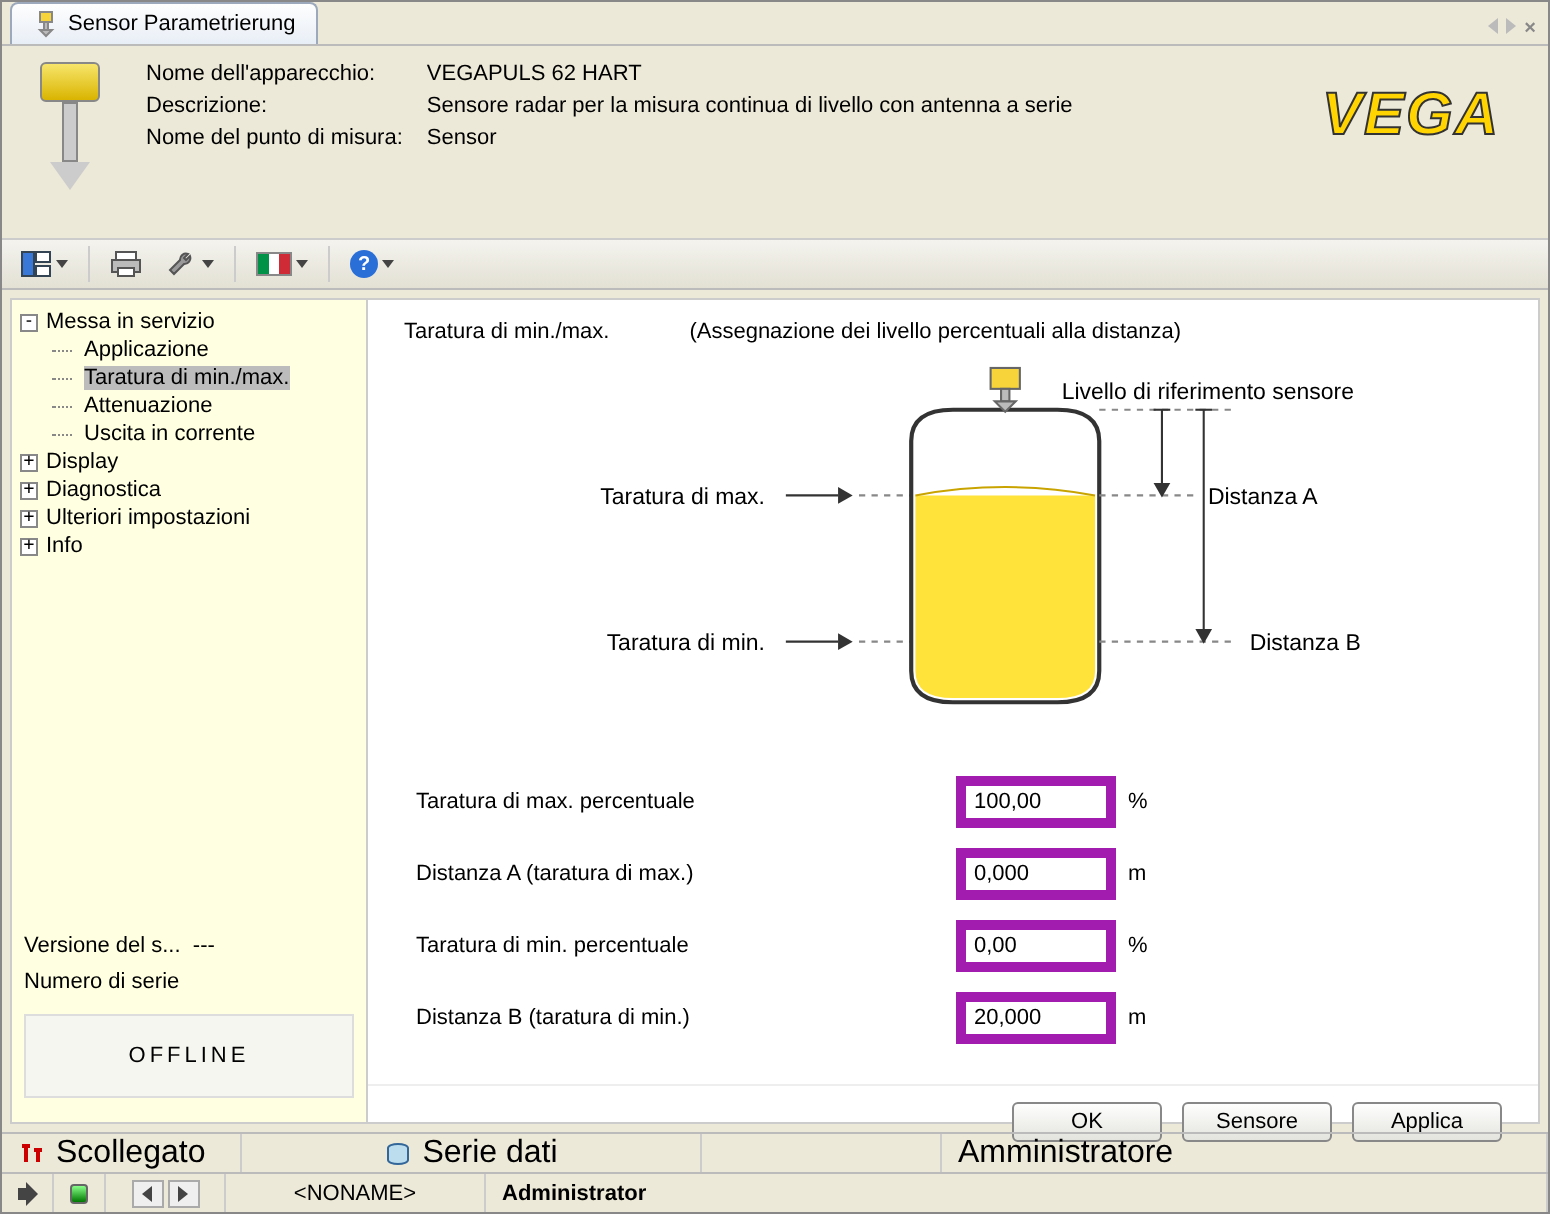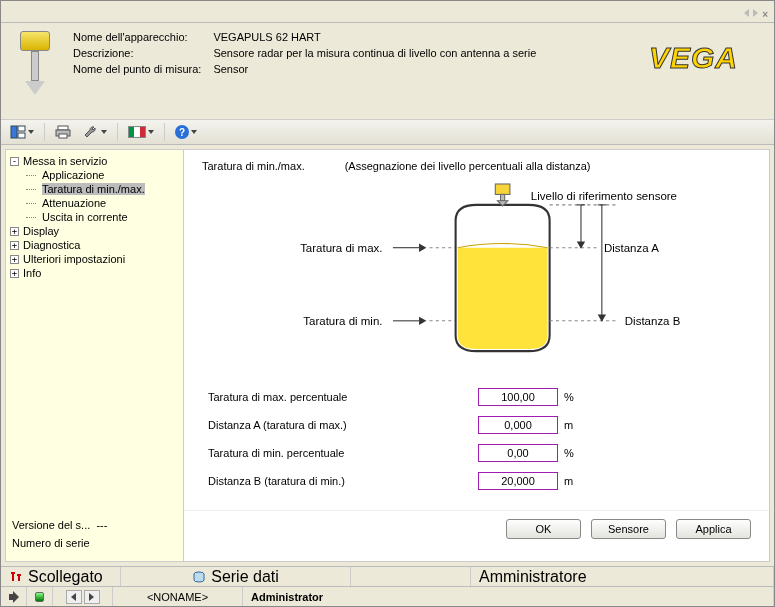"Sensor Parametrierung" div.tab { html: none -> <div> <svg> <rect></rect> <rect></rect> <polygon></polygon> </svg> <span>Sensor Parametrierung</span> </div> }
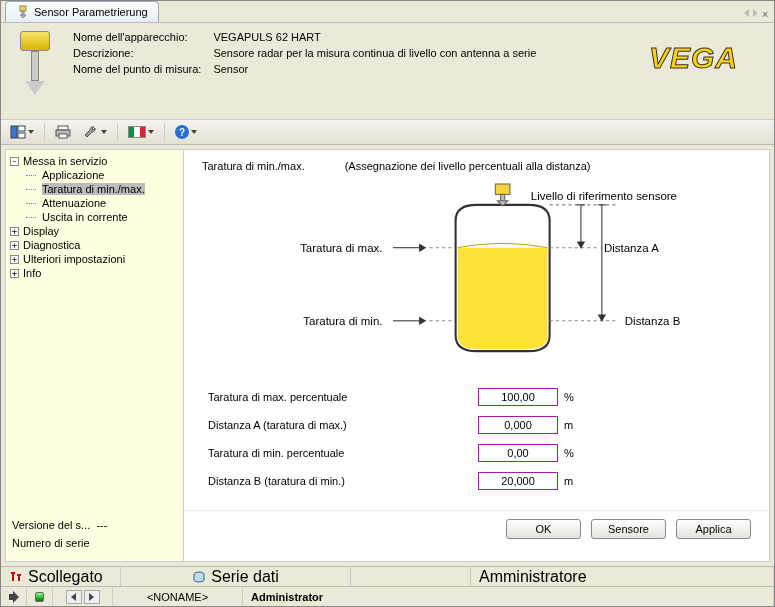"Nome dell'apparecchio:" .header { padding: 8px 26px 10px 14px -> 8px 14px 10px 14px }
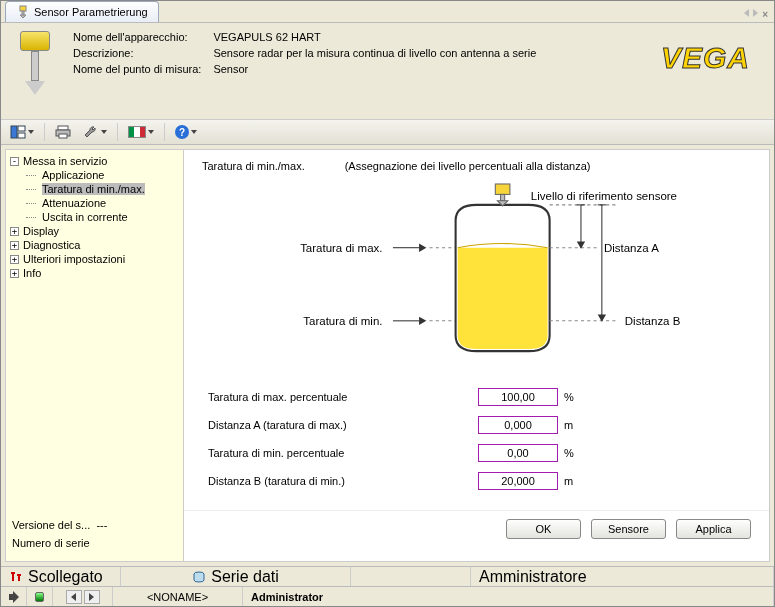"100,00" .form-row input { border: 1px solid #a21caf -> 5px solid #a21caf; text-align: center -> left }
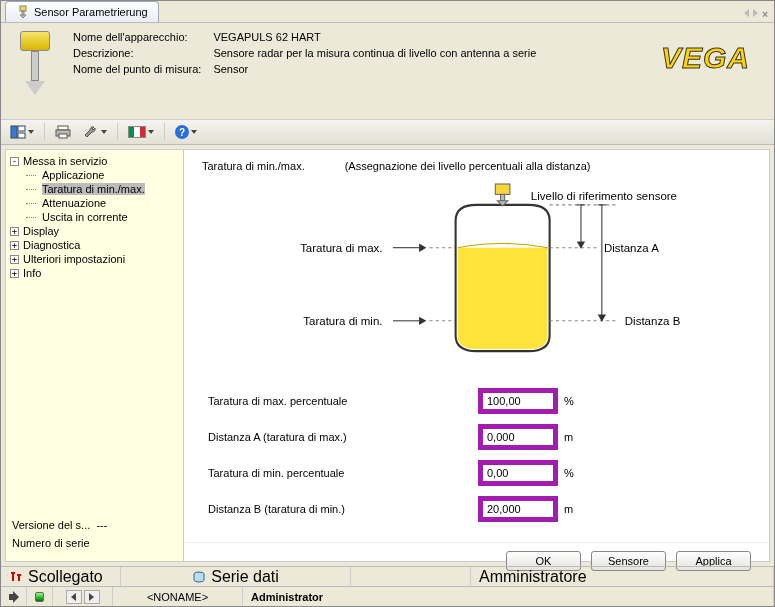"OFFLINE" div.offline { html: none -> <div>OFFLINE</div> }
